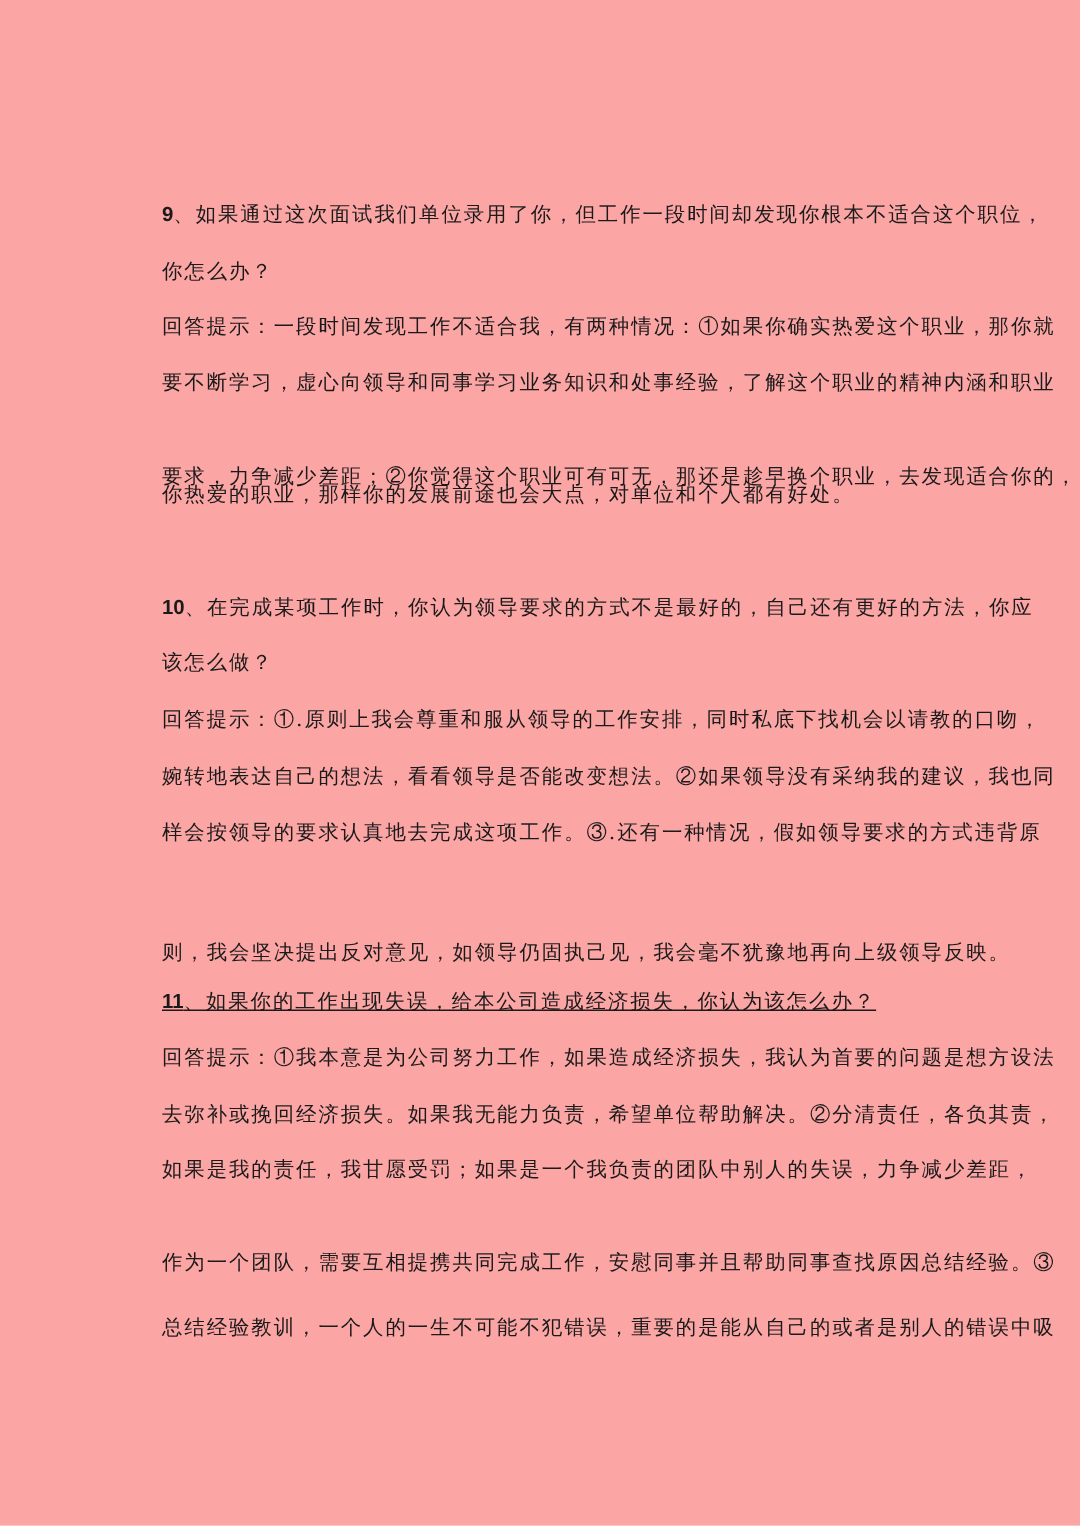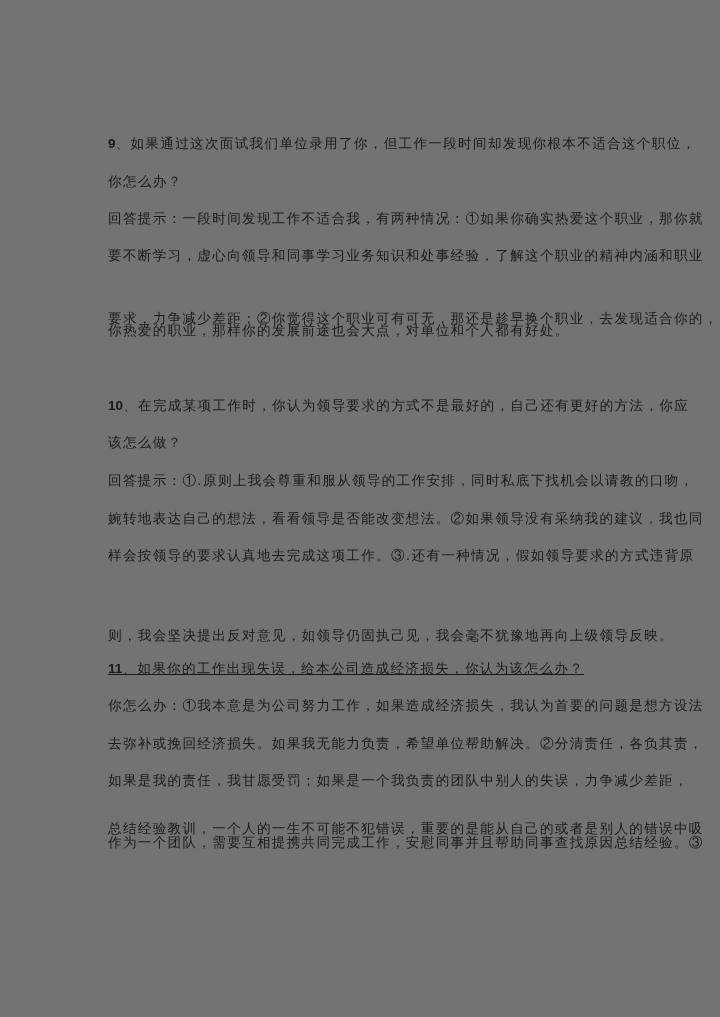"9、如果通过这次面试我们单位录用了你，但工作一段时间却发现你根本不适合这个职位，" .page { background: #737373 -> #fca5a5 }
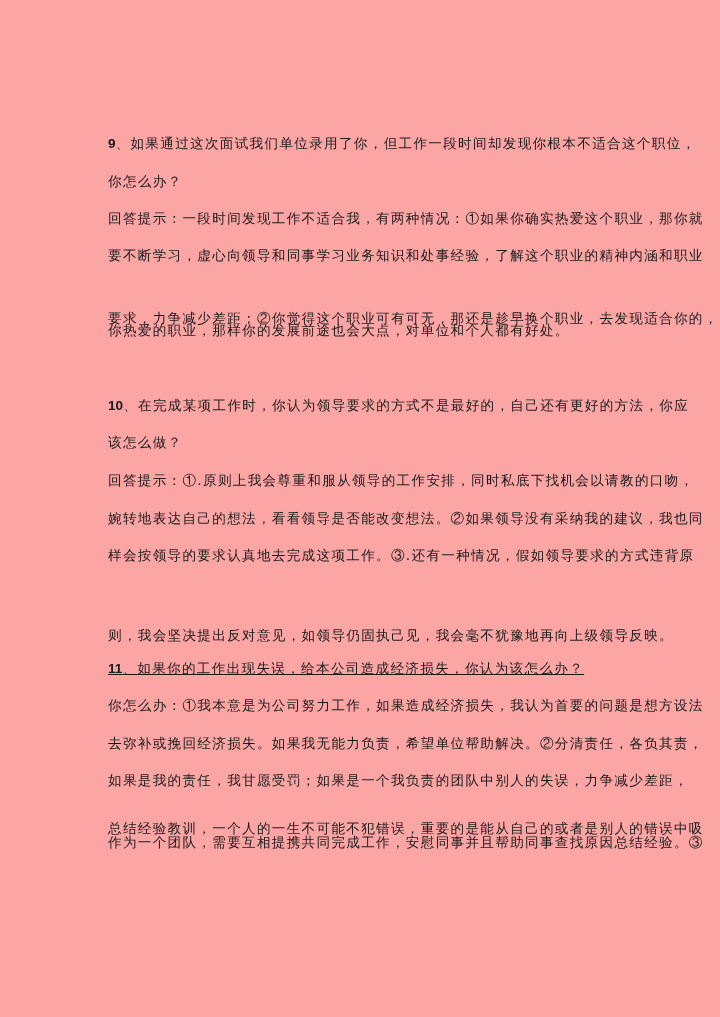"你怎么办：①我本意是为公司努力工作，如果造成经济损失，我认为首要的问题是想方设法" div.line { text: 你怎么办 -> 回答提示 }
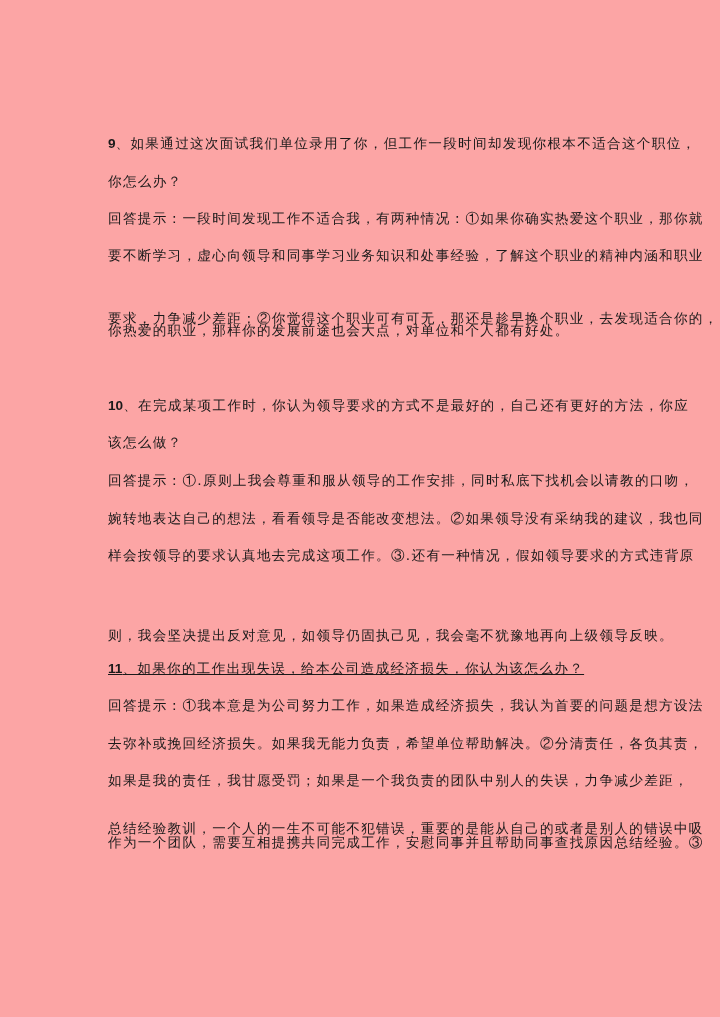"总结经验教训，一个人的一生不可能不犯错误，重要的是能从自己的或者是别人的错误中吸" div.line { top: 818px -> 875px }
